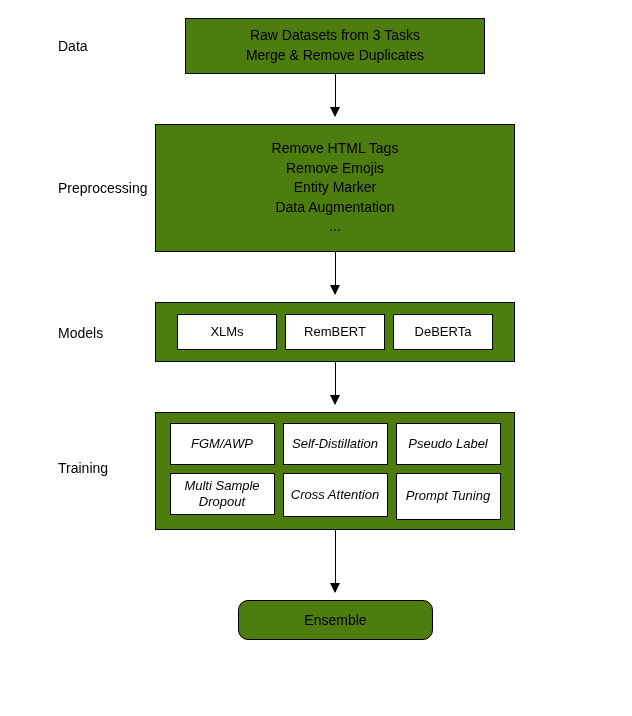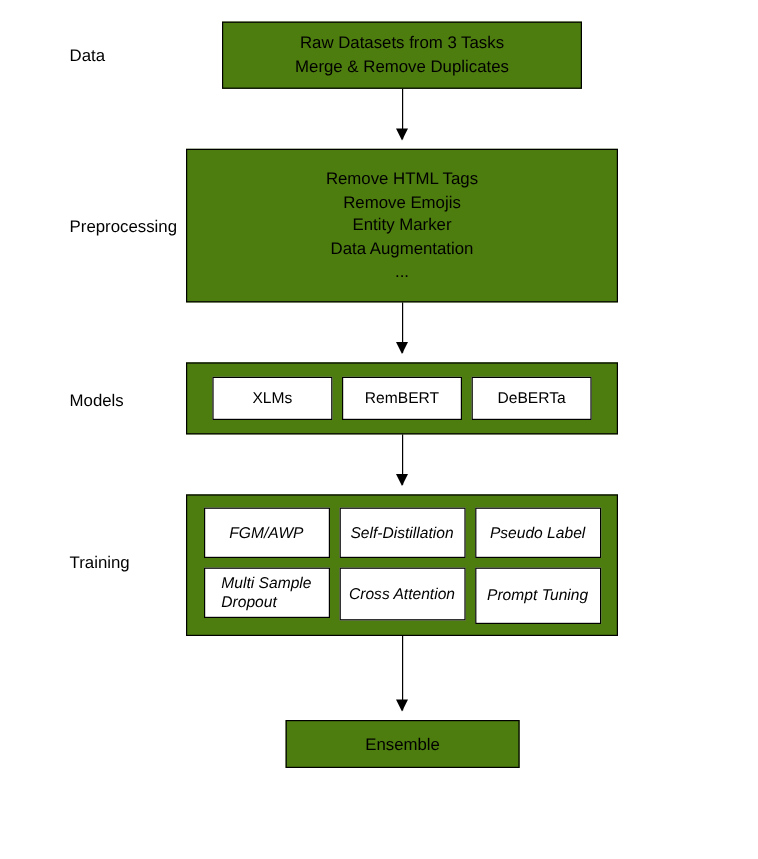"XLMs" .small-box { text-align: left -> center }
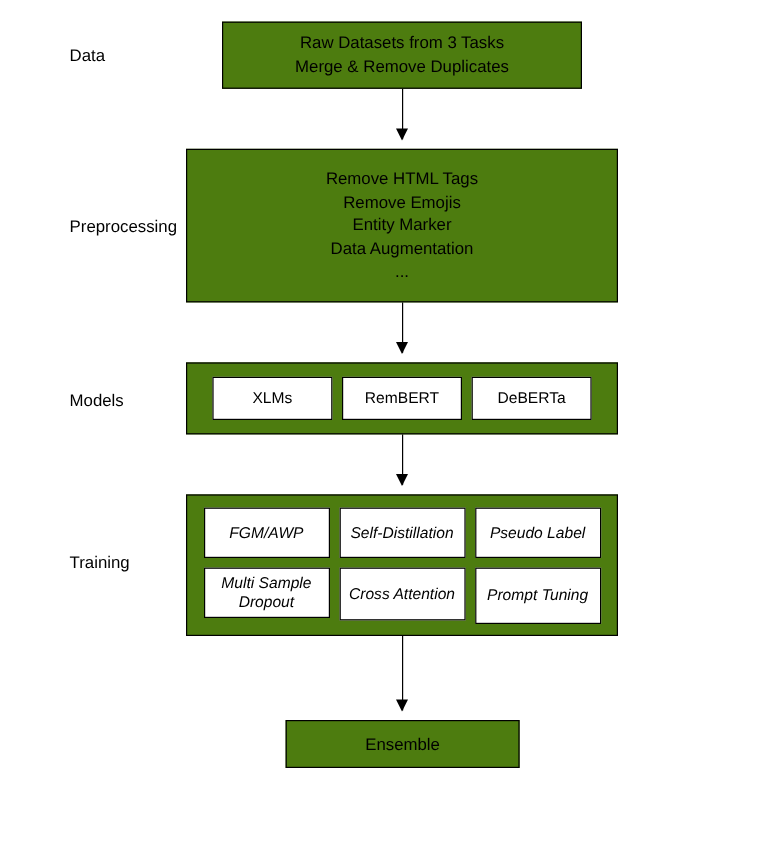"Ensemble" div.box { border-radius: none -> 10px }
